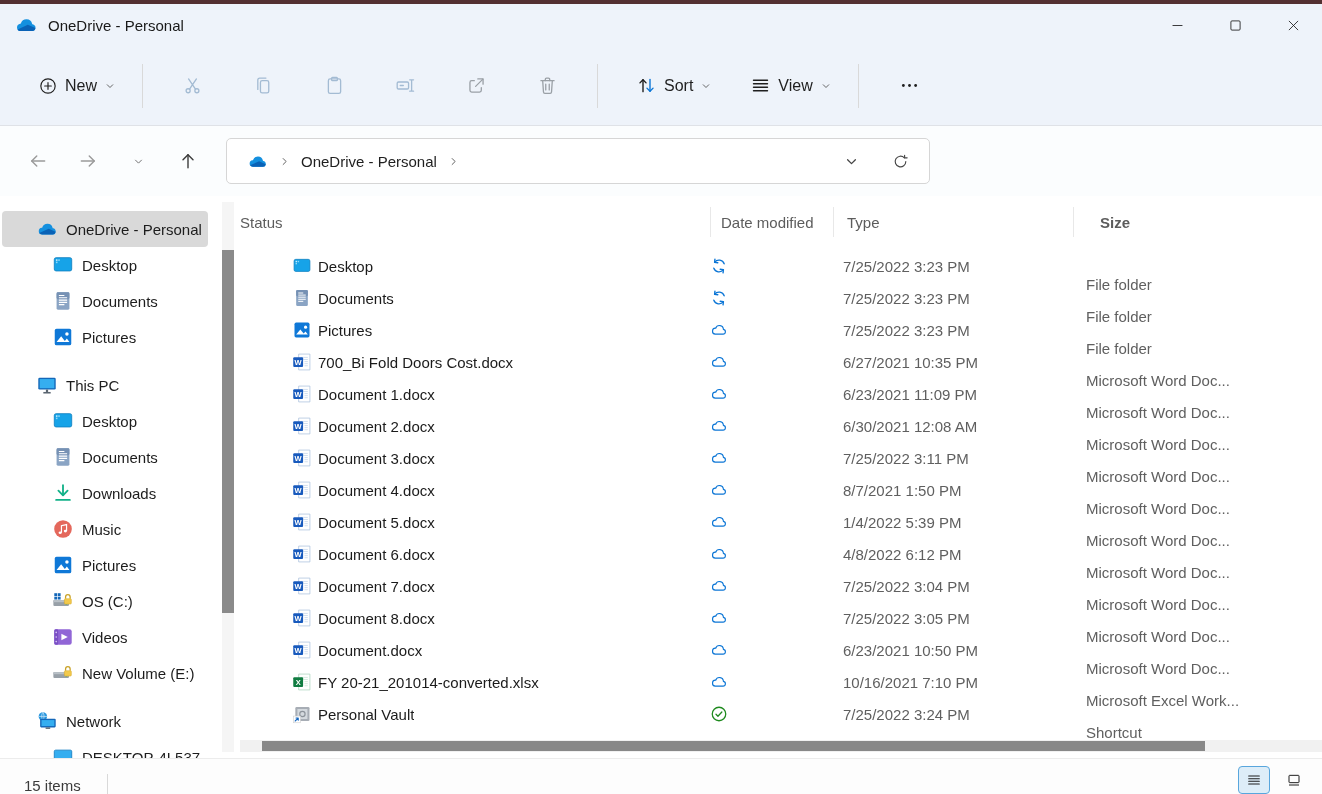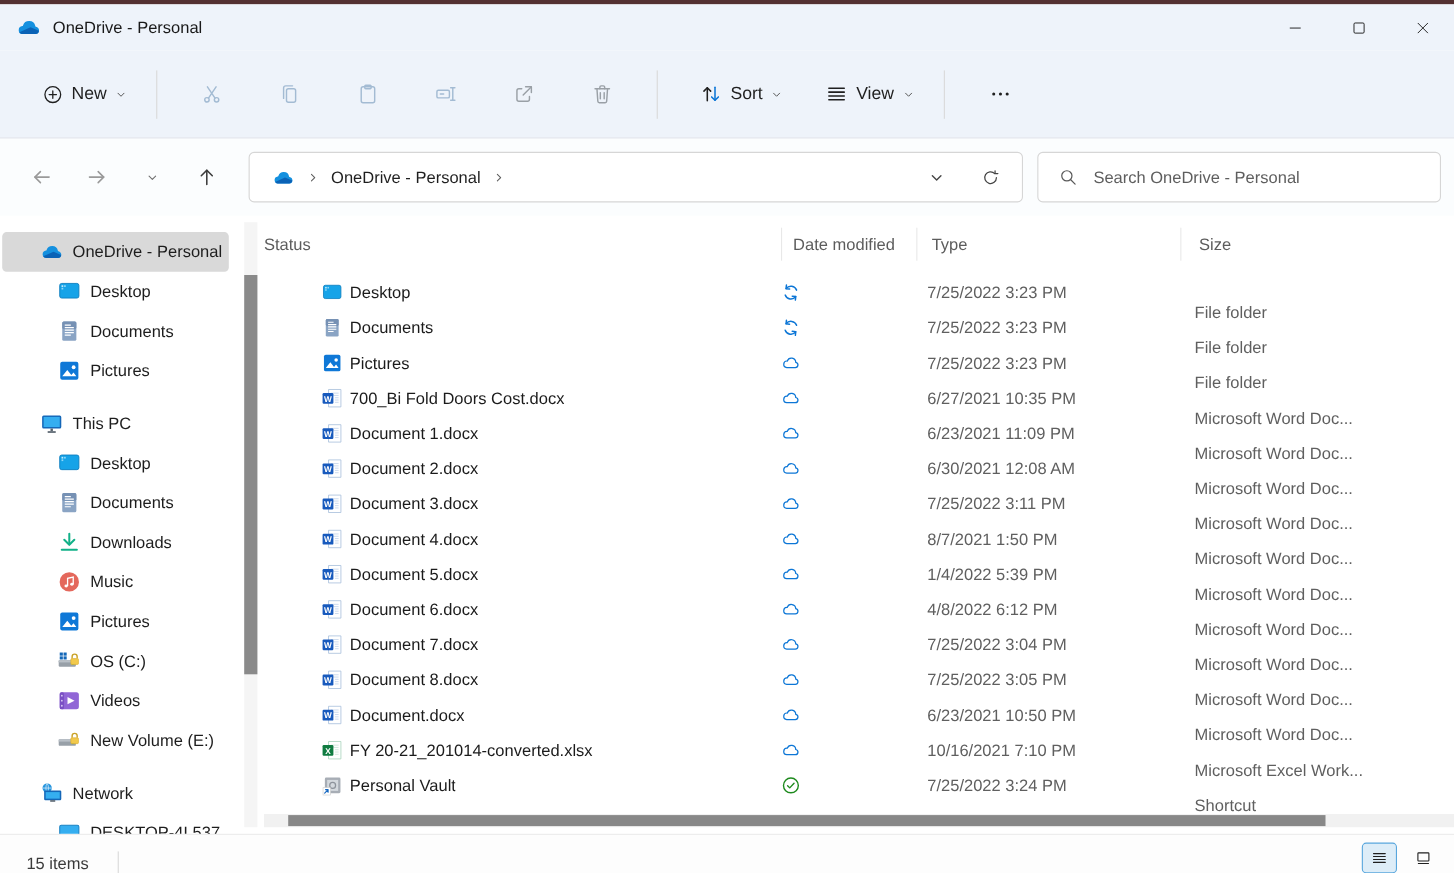"Search OneDrive - Personal" div.searchbox { html: <div> <span> <svg> <circle></circle> <path></path> </svg> </span> <input> </div> -> none }
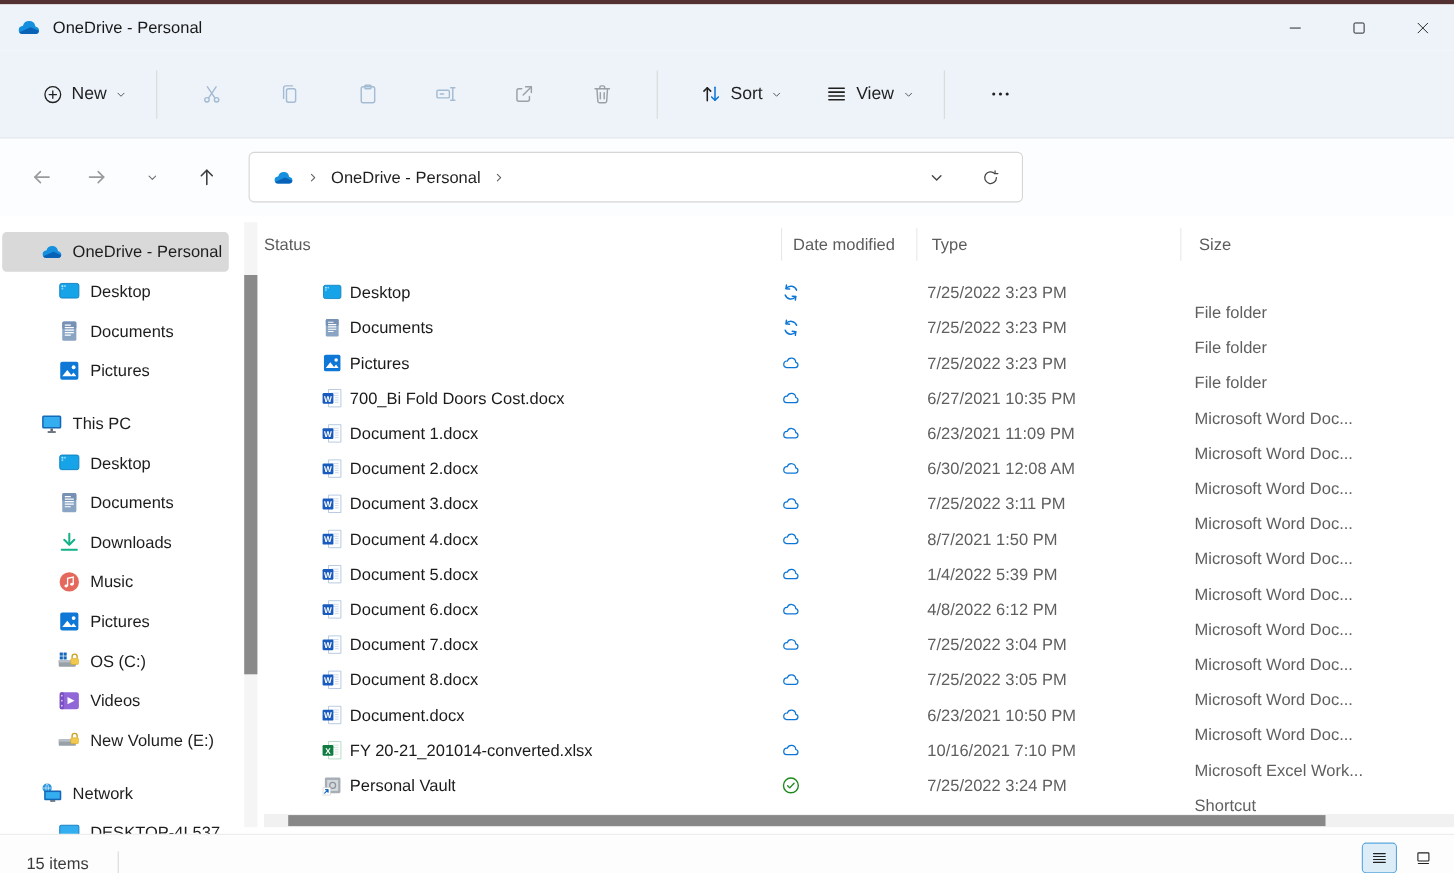"Size" .fh-size { font-weight: none -> bold; padding-left: 16px -> 26px }
